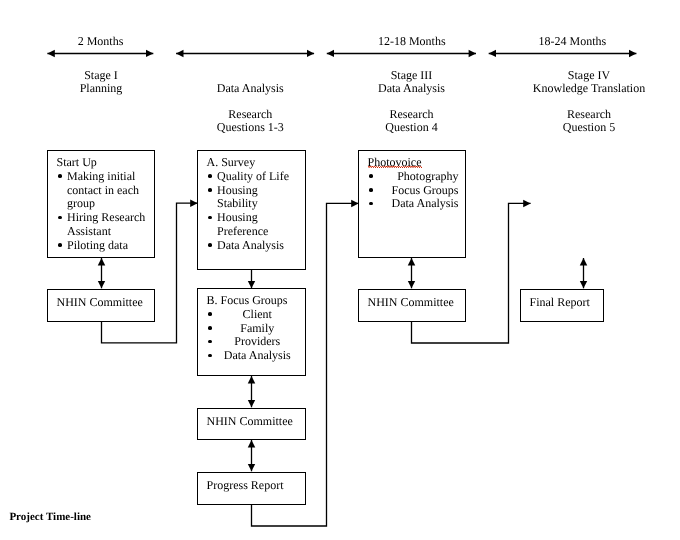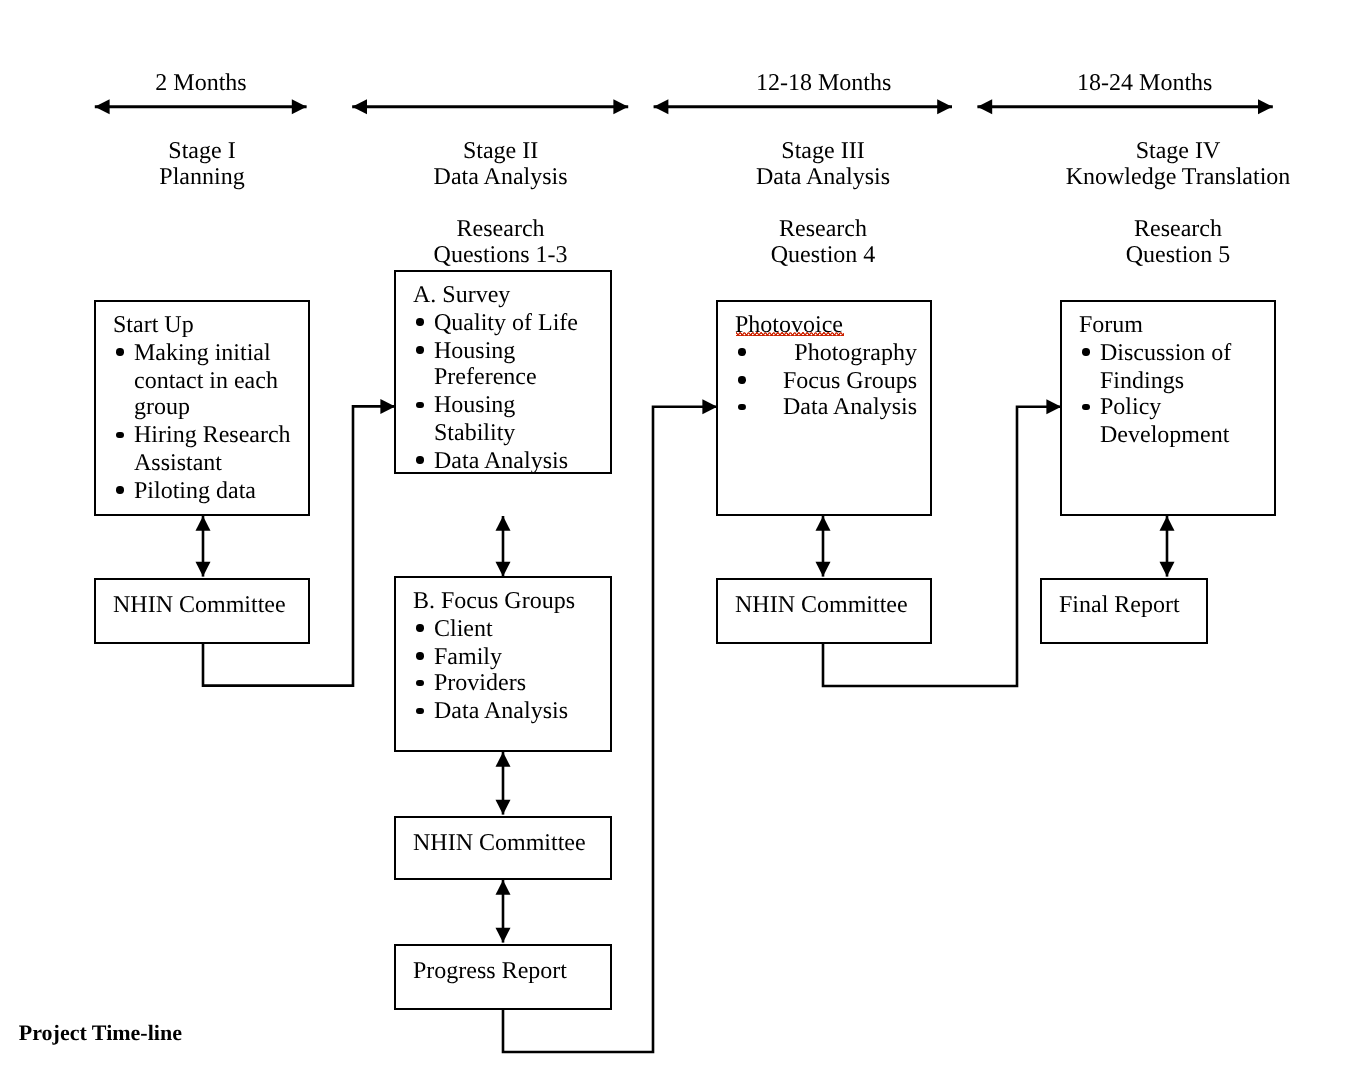"Stage II" div.tl-text { html: <div>Stage II</div> -> none }
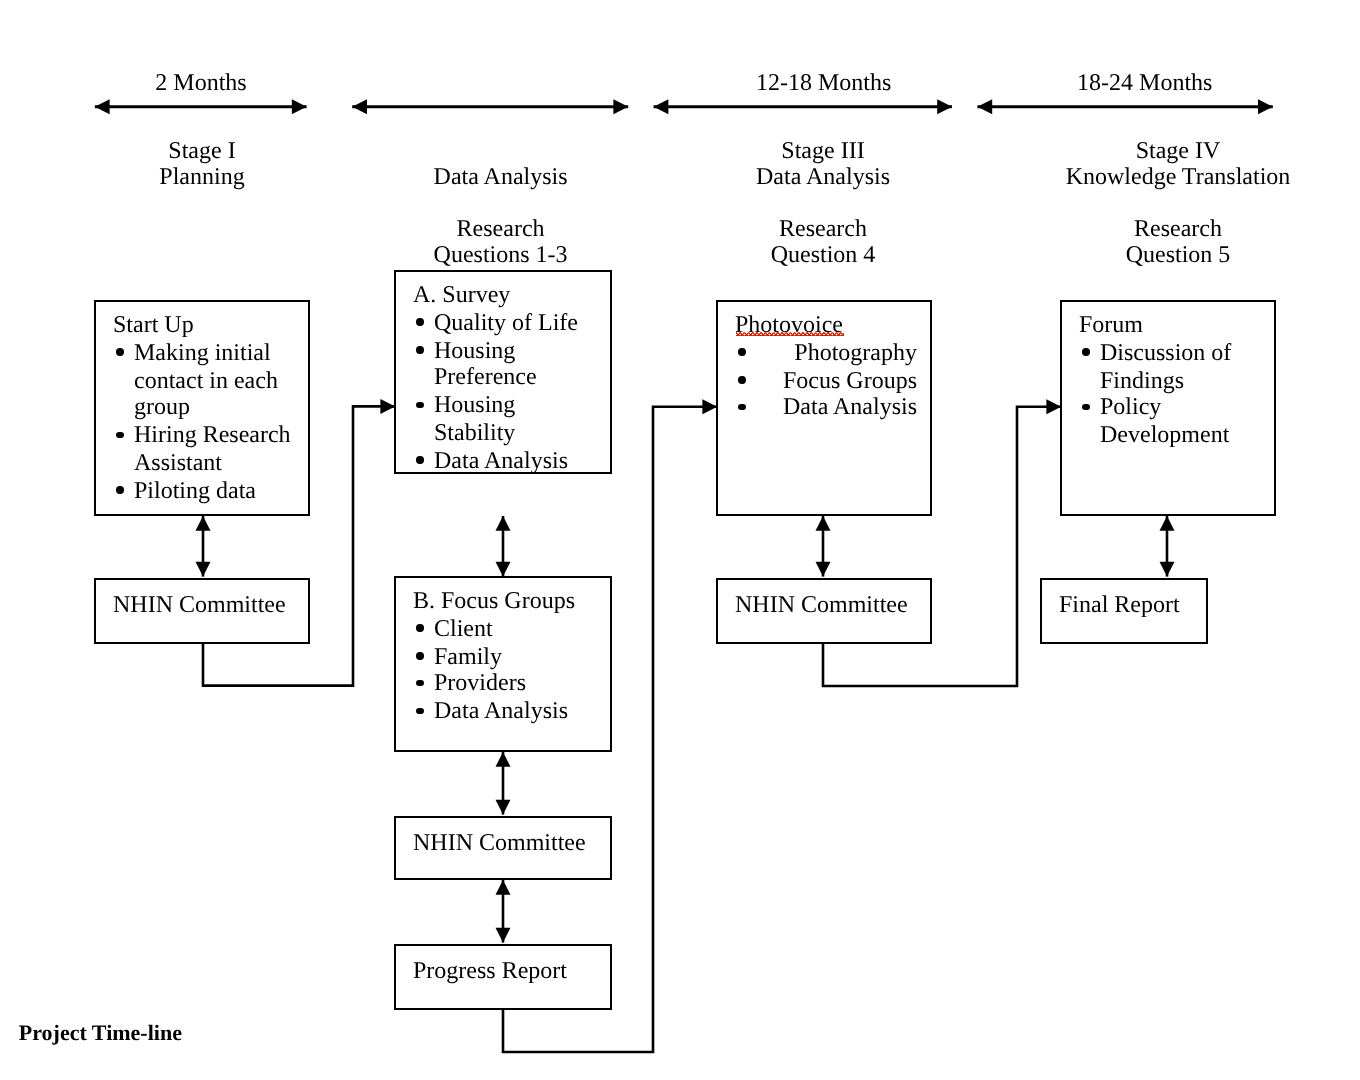"A. Survey" div.box { height: 102px -> 120px; top: 135px -> 150px }
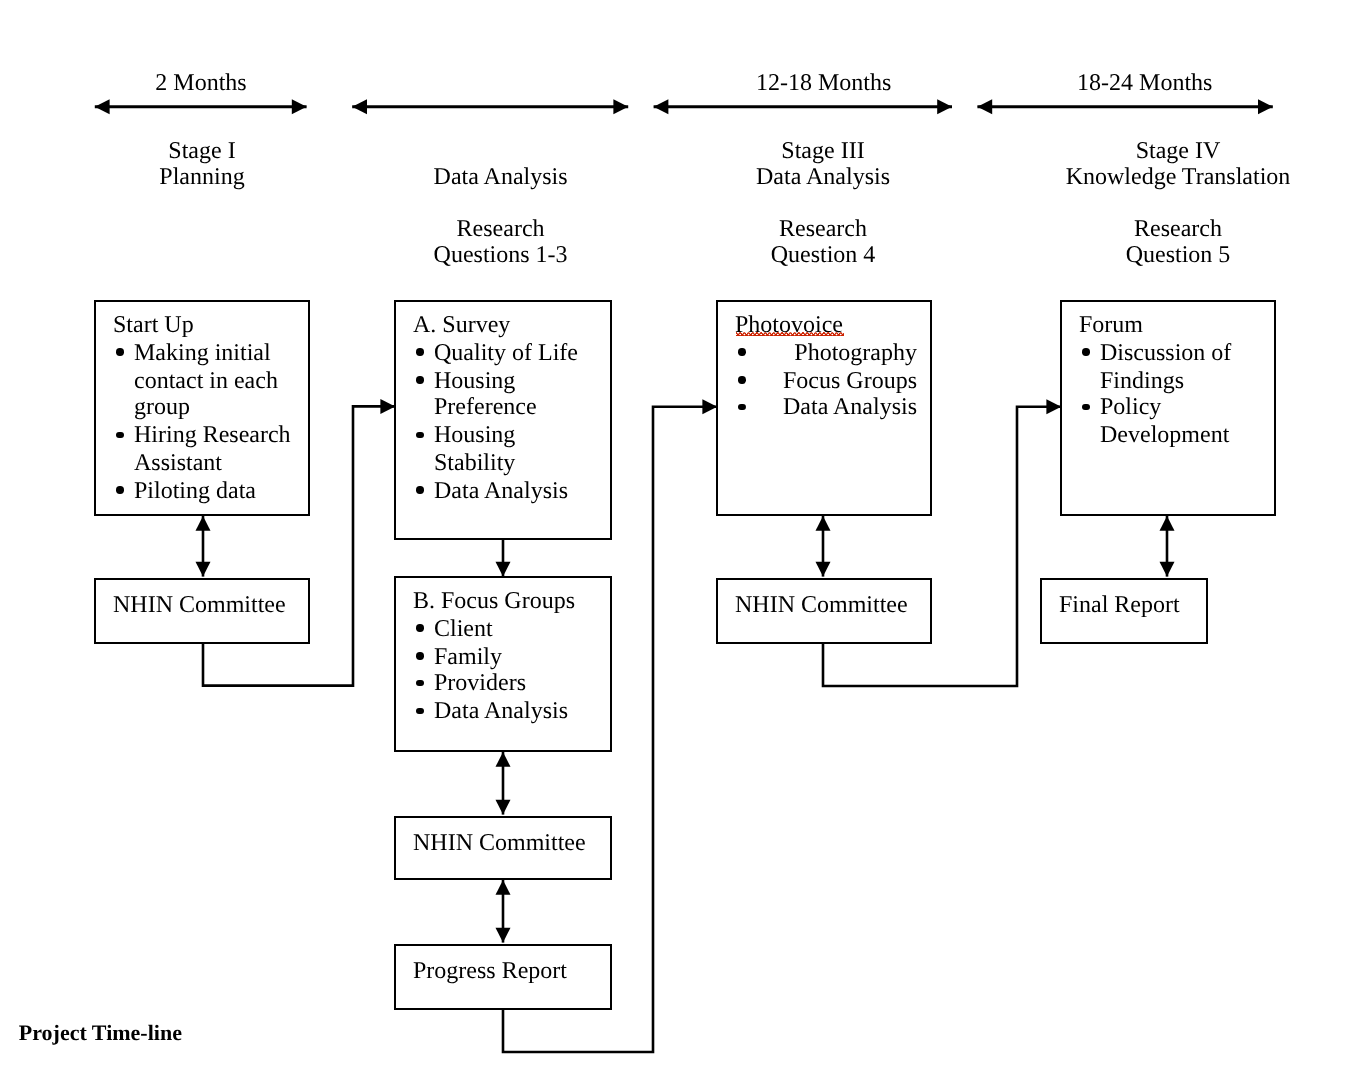"Forum" div.box { html: <div> <div>Forum</div> <ul> <li>Discussion of Findings</li> <li>Policy Development</li> </ul> </div> -> none }
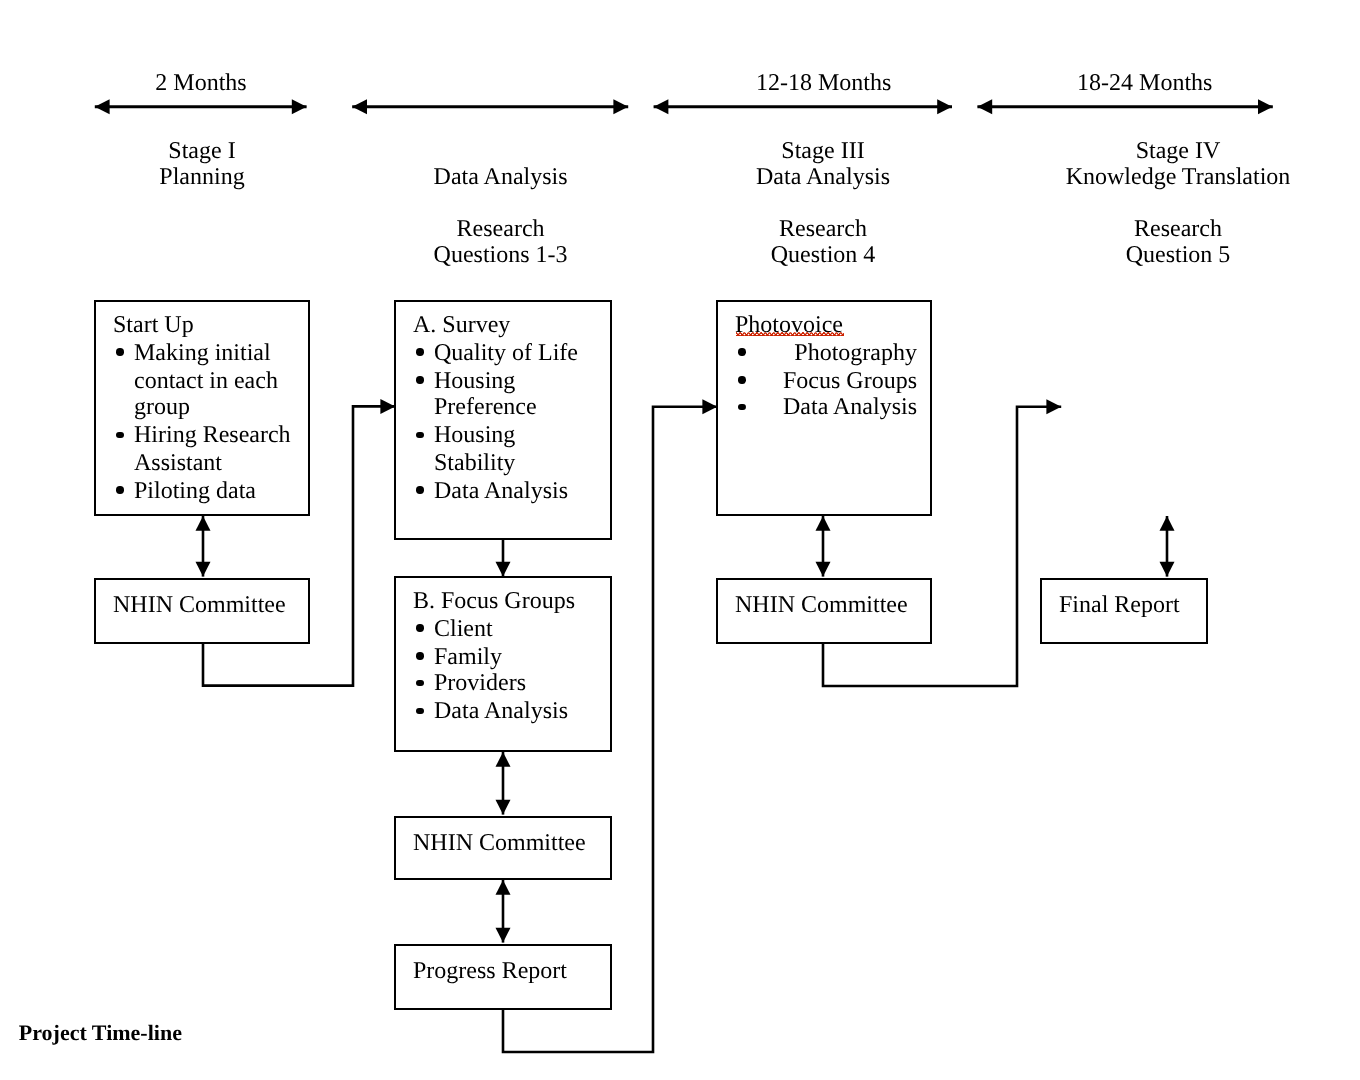"Housing Preference" li { order: before "Housing Stability" -> after "Housing Stability" }
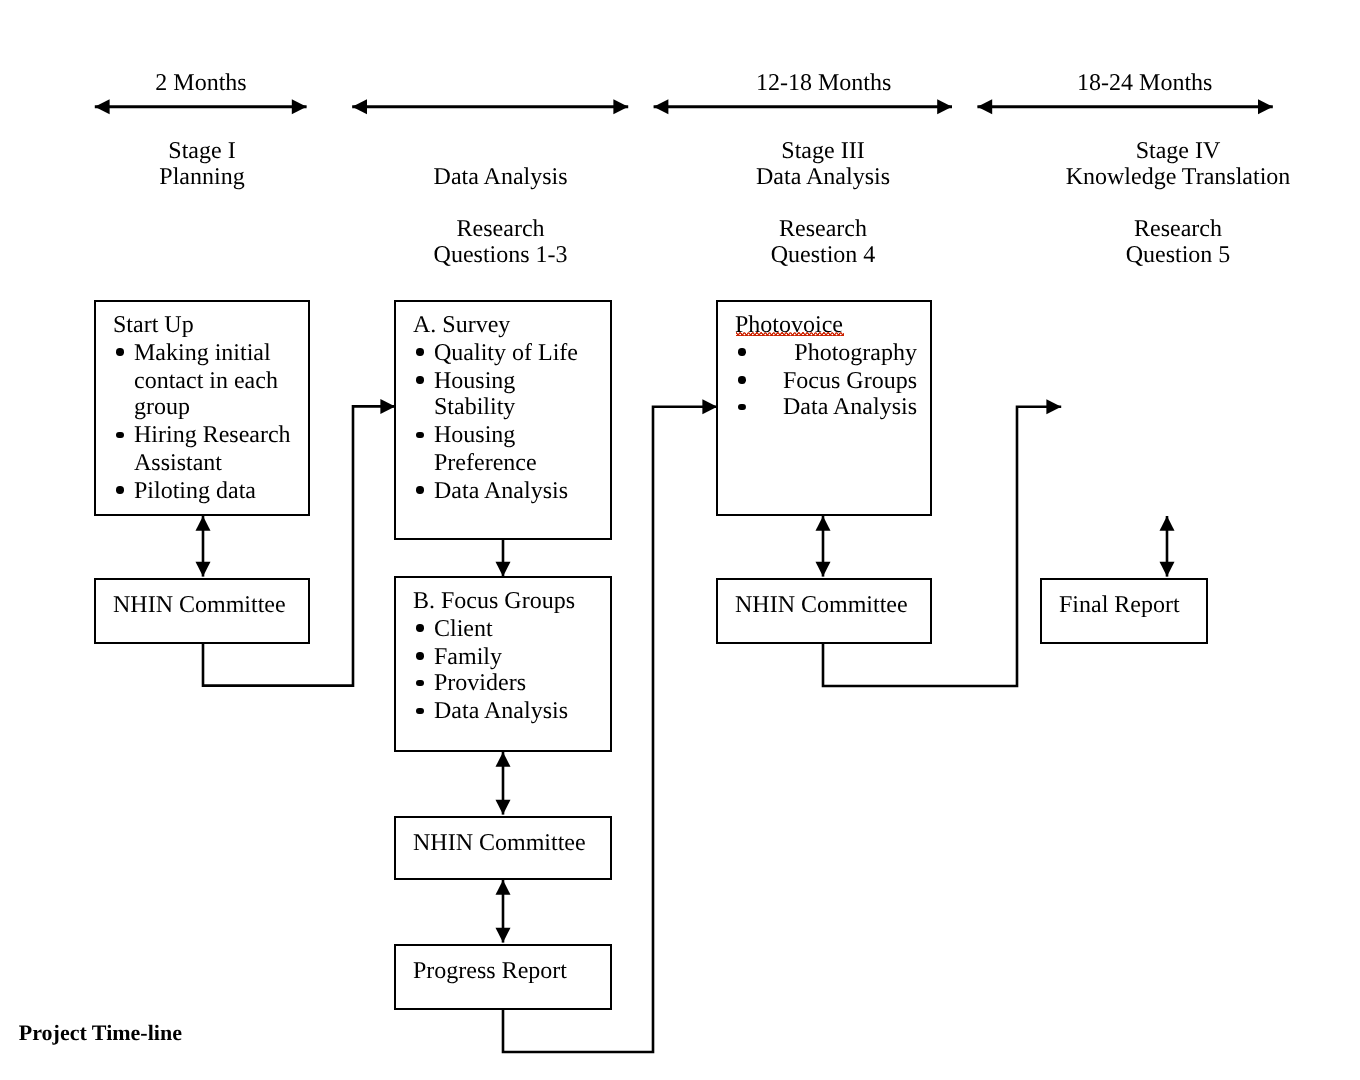"B. Focus Groups" div.box { text-align: none -> center }
